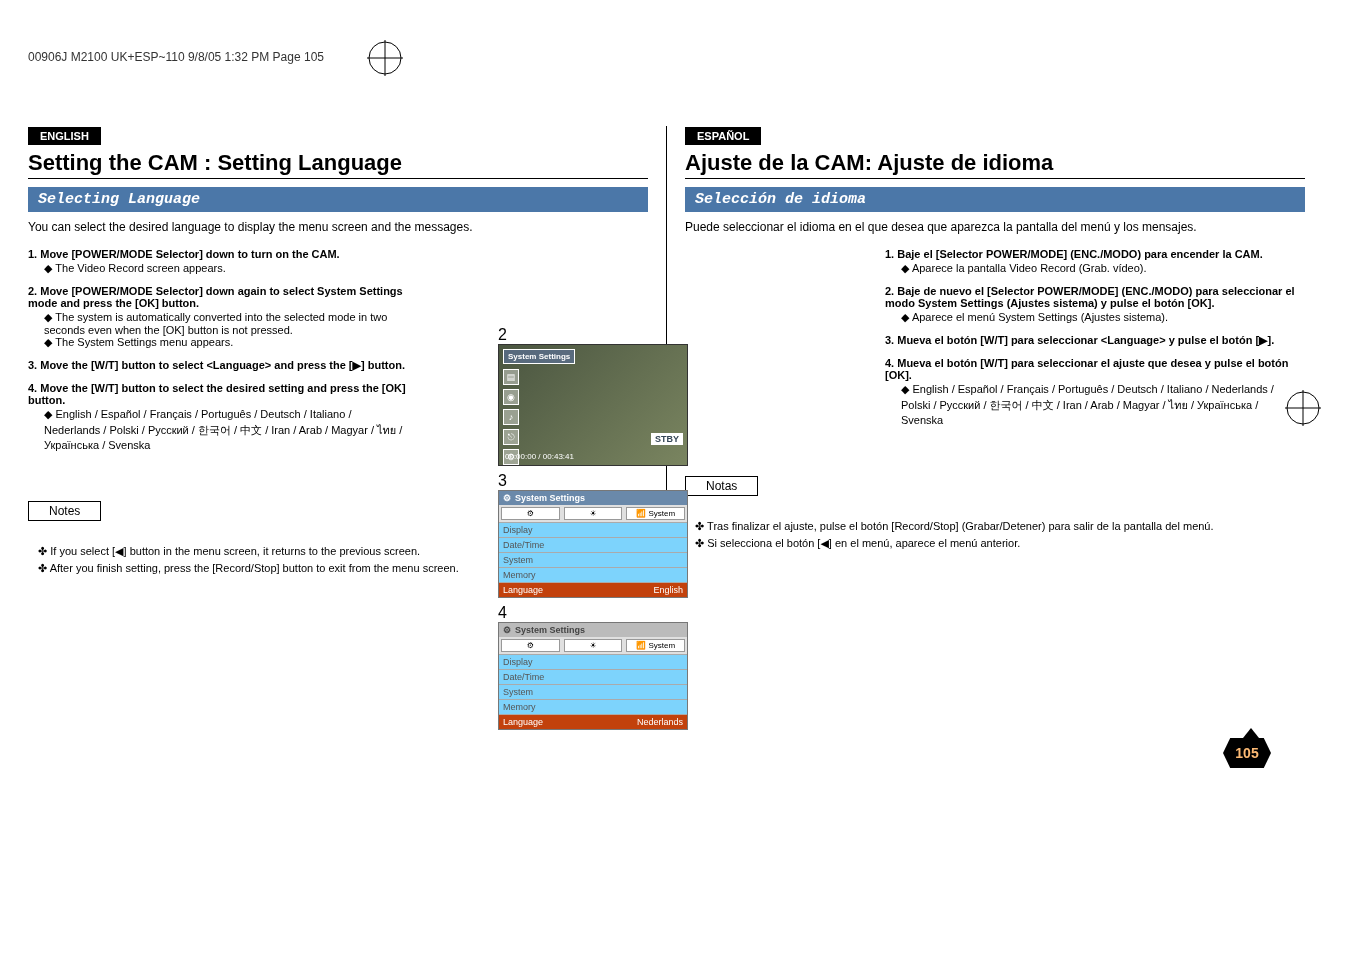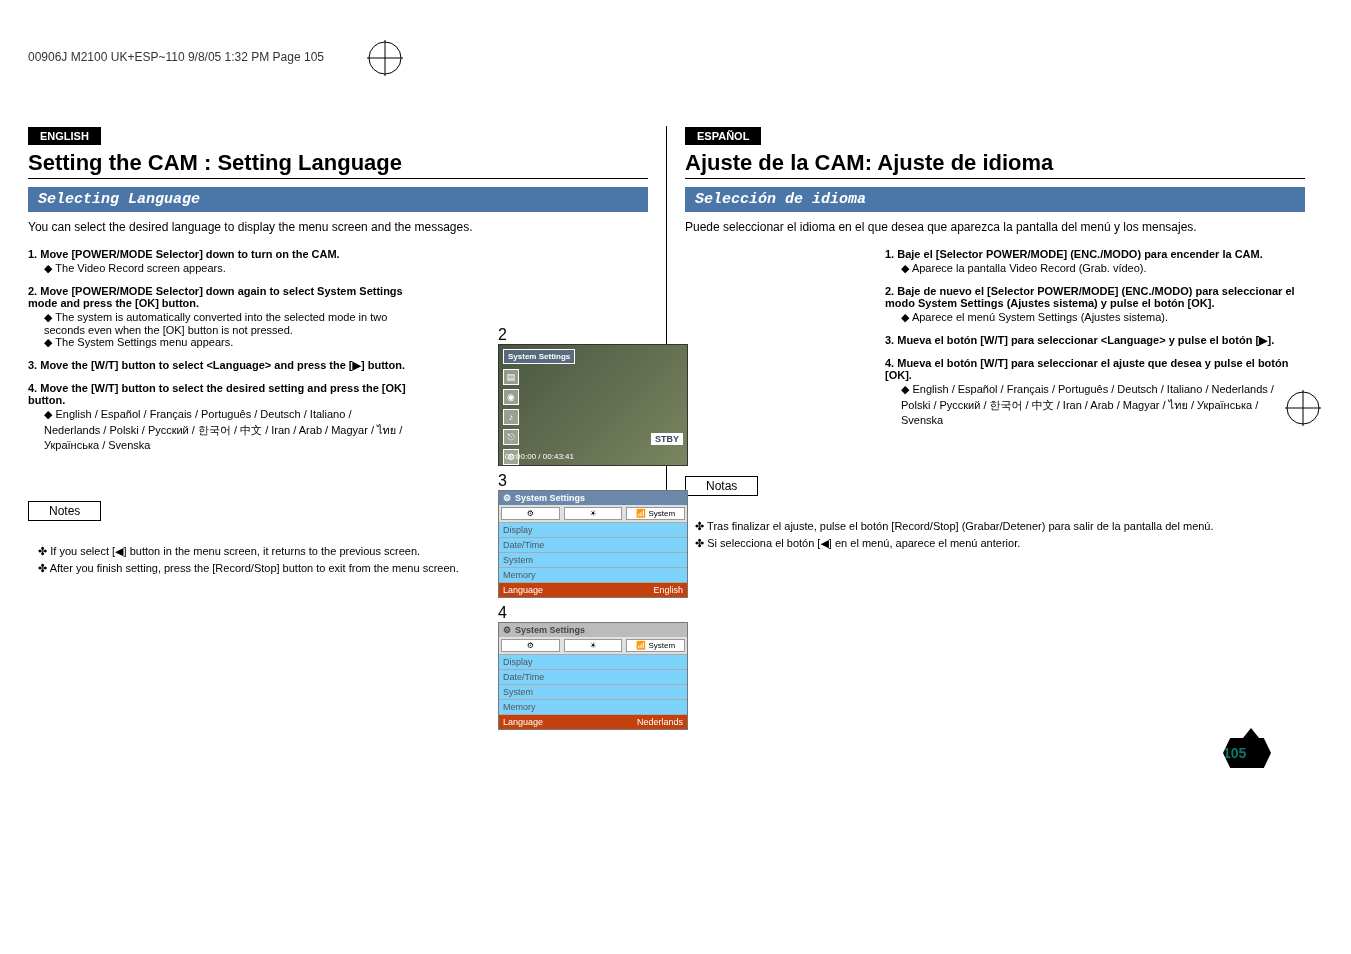"105" .page-num { color: #0f766e -> #fdba74; text-align: none -> center }
